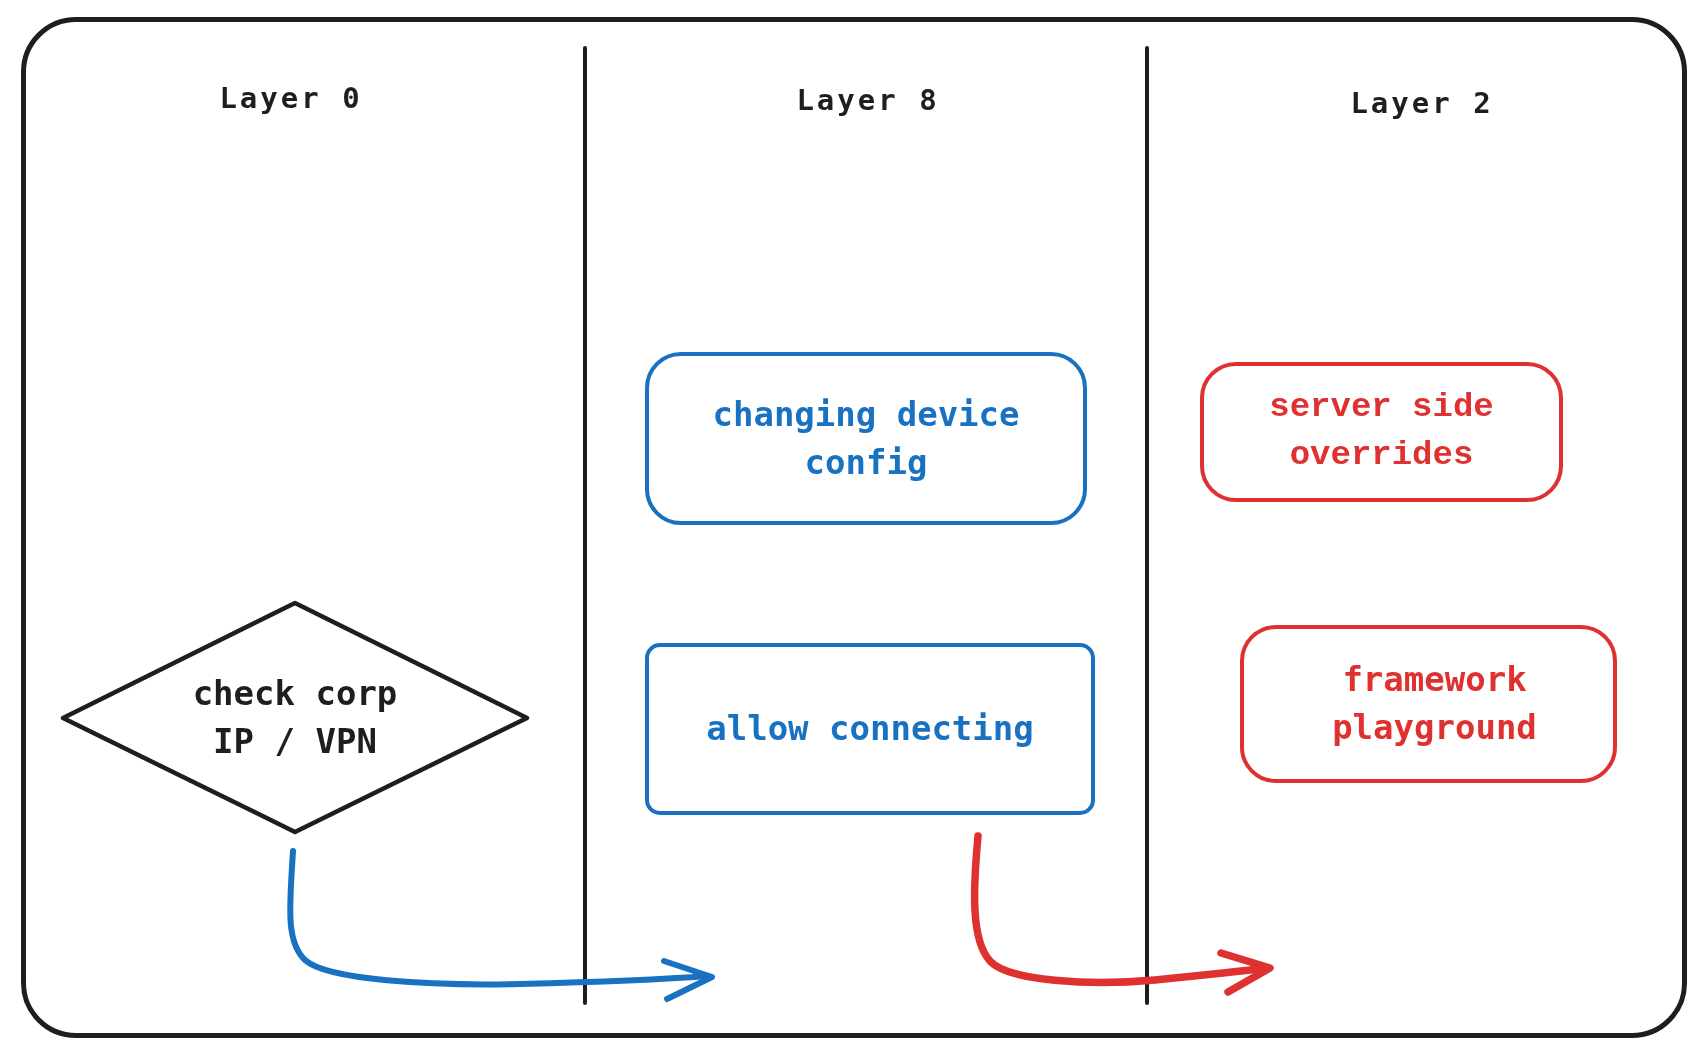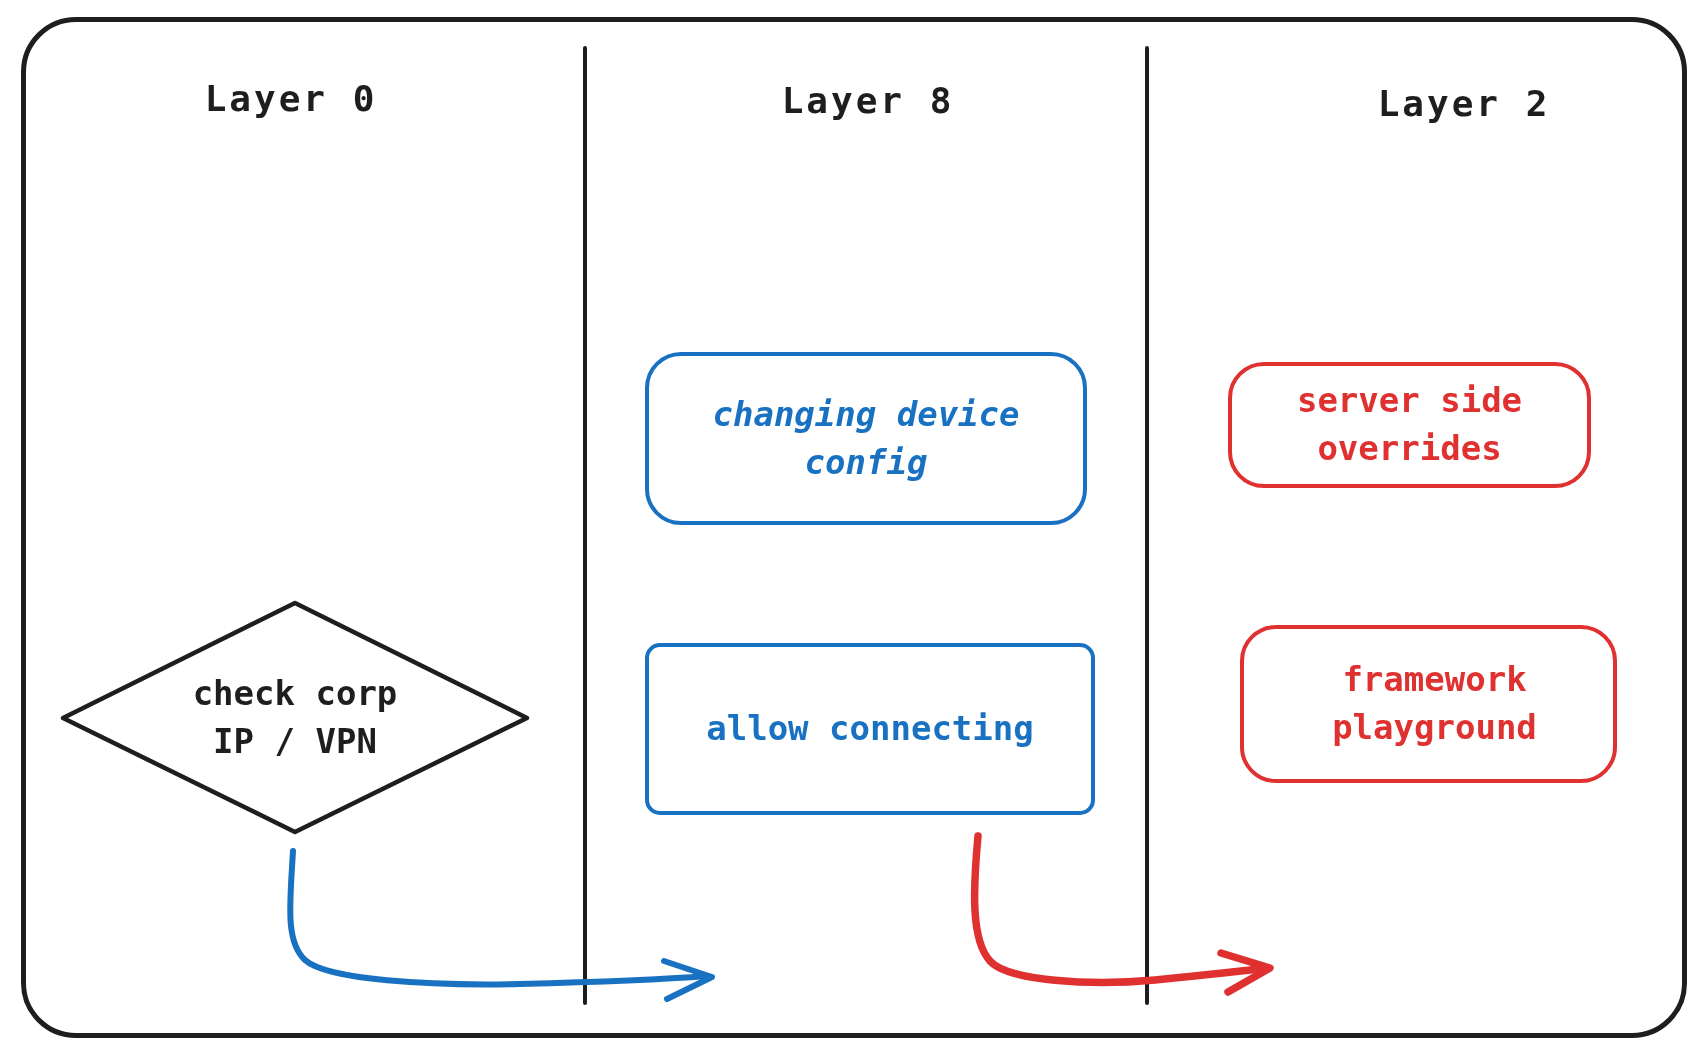"Layer 0" .col-header { font-size: 36px -> 29px }
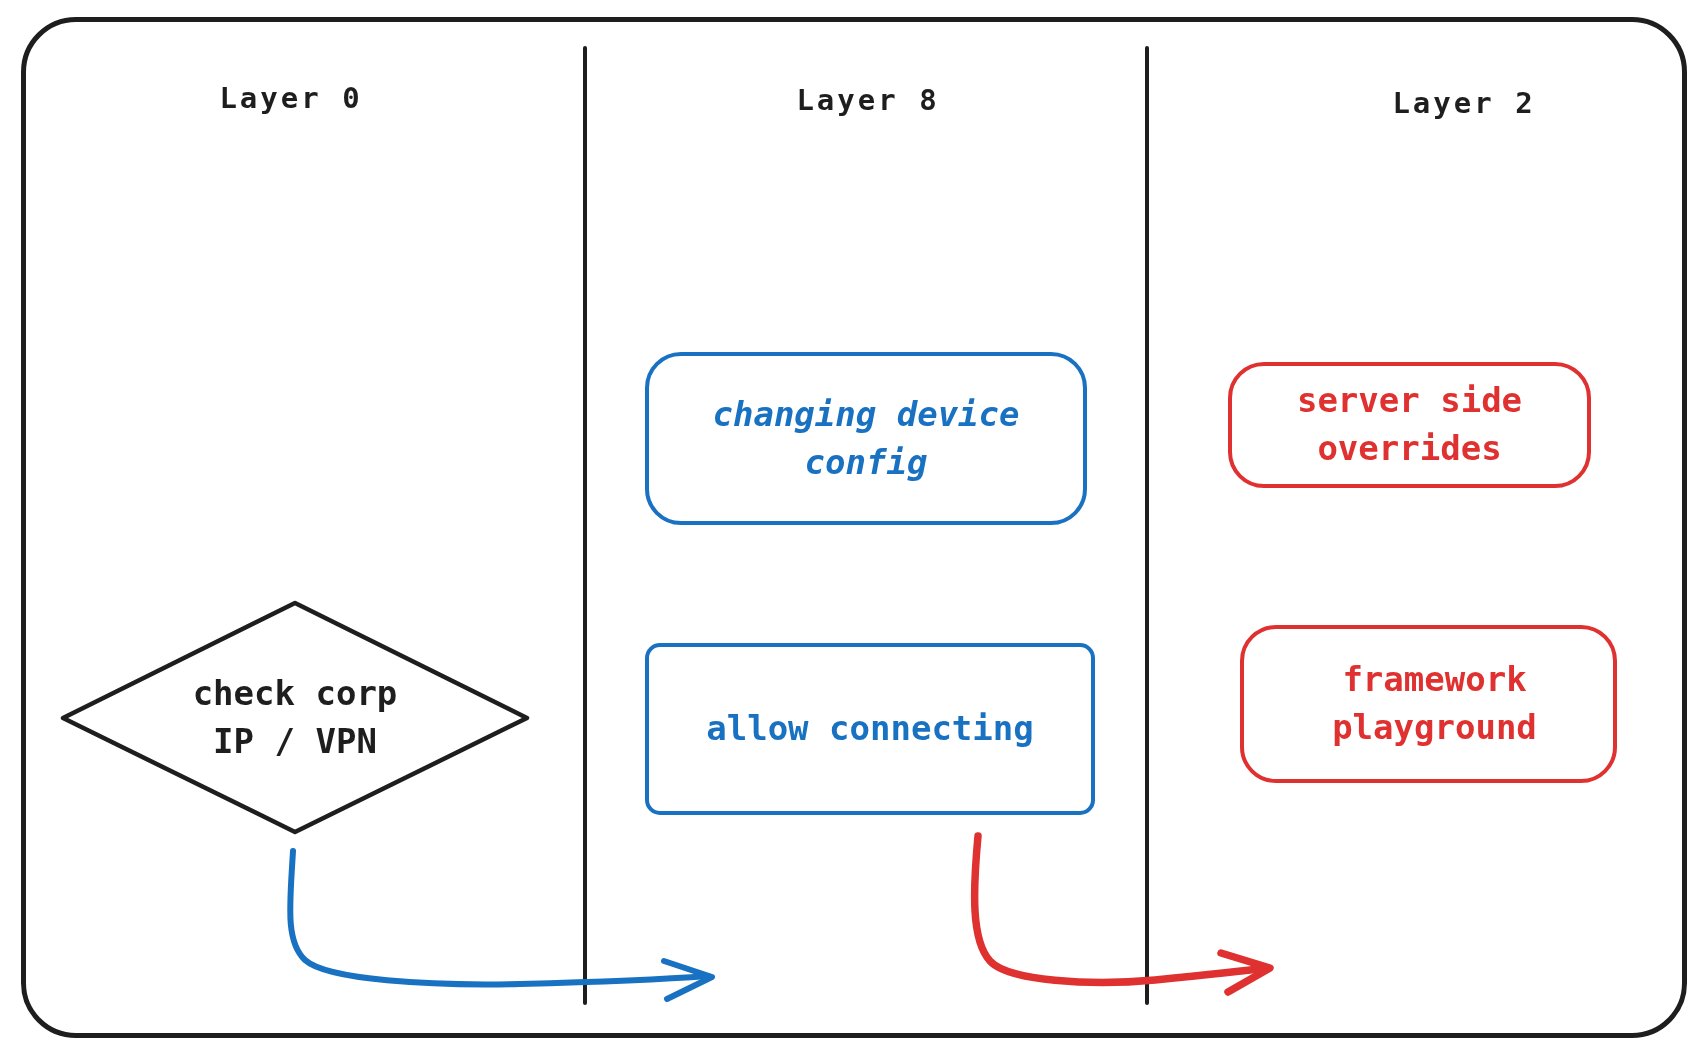"Layer 2" div.col-header { left: 1464px -> 1422px }
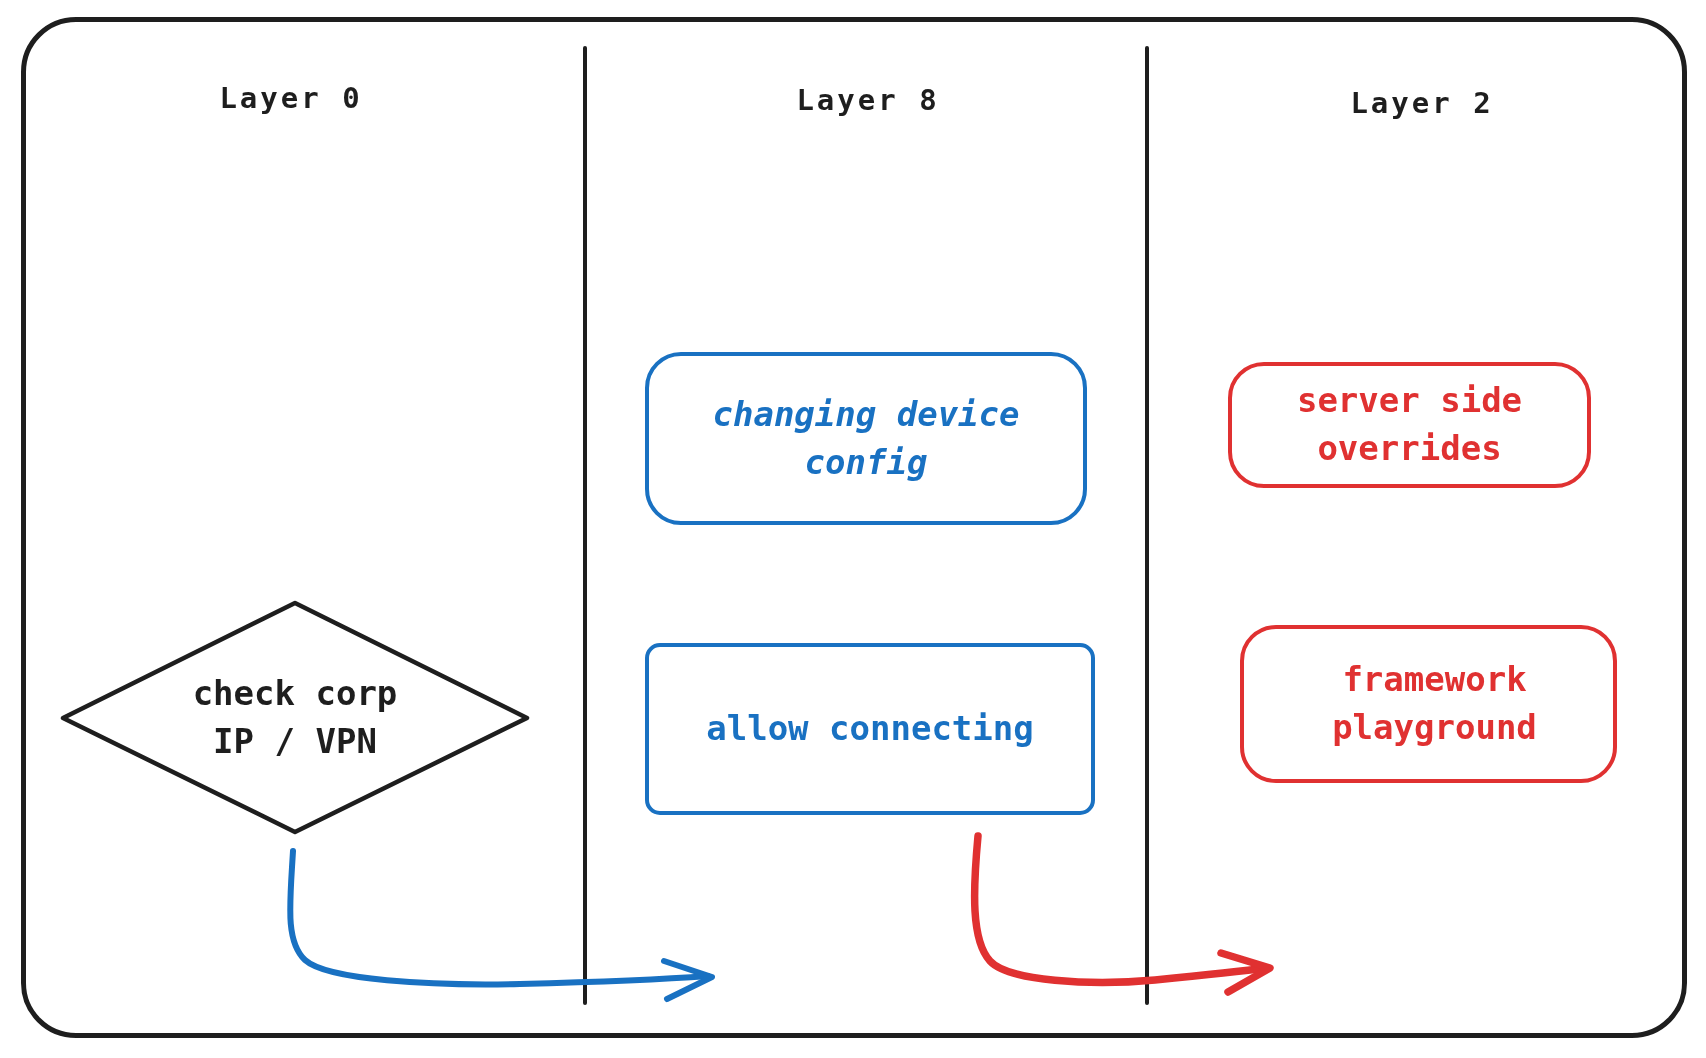"changing device" div.node { font-style: italic -> none }
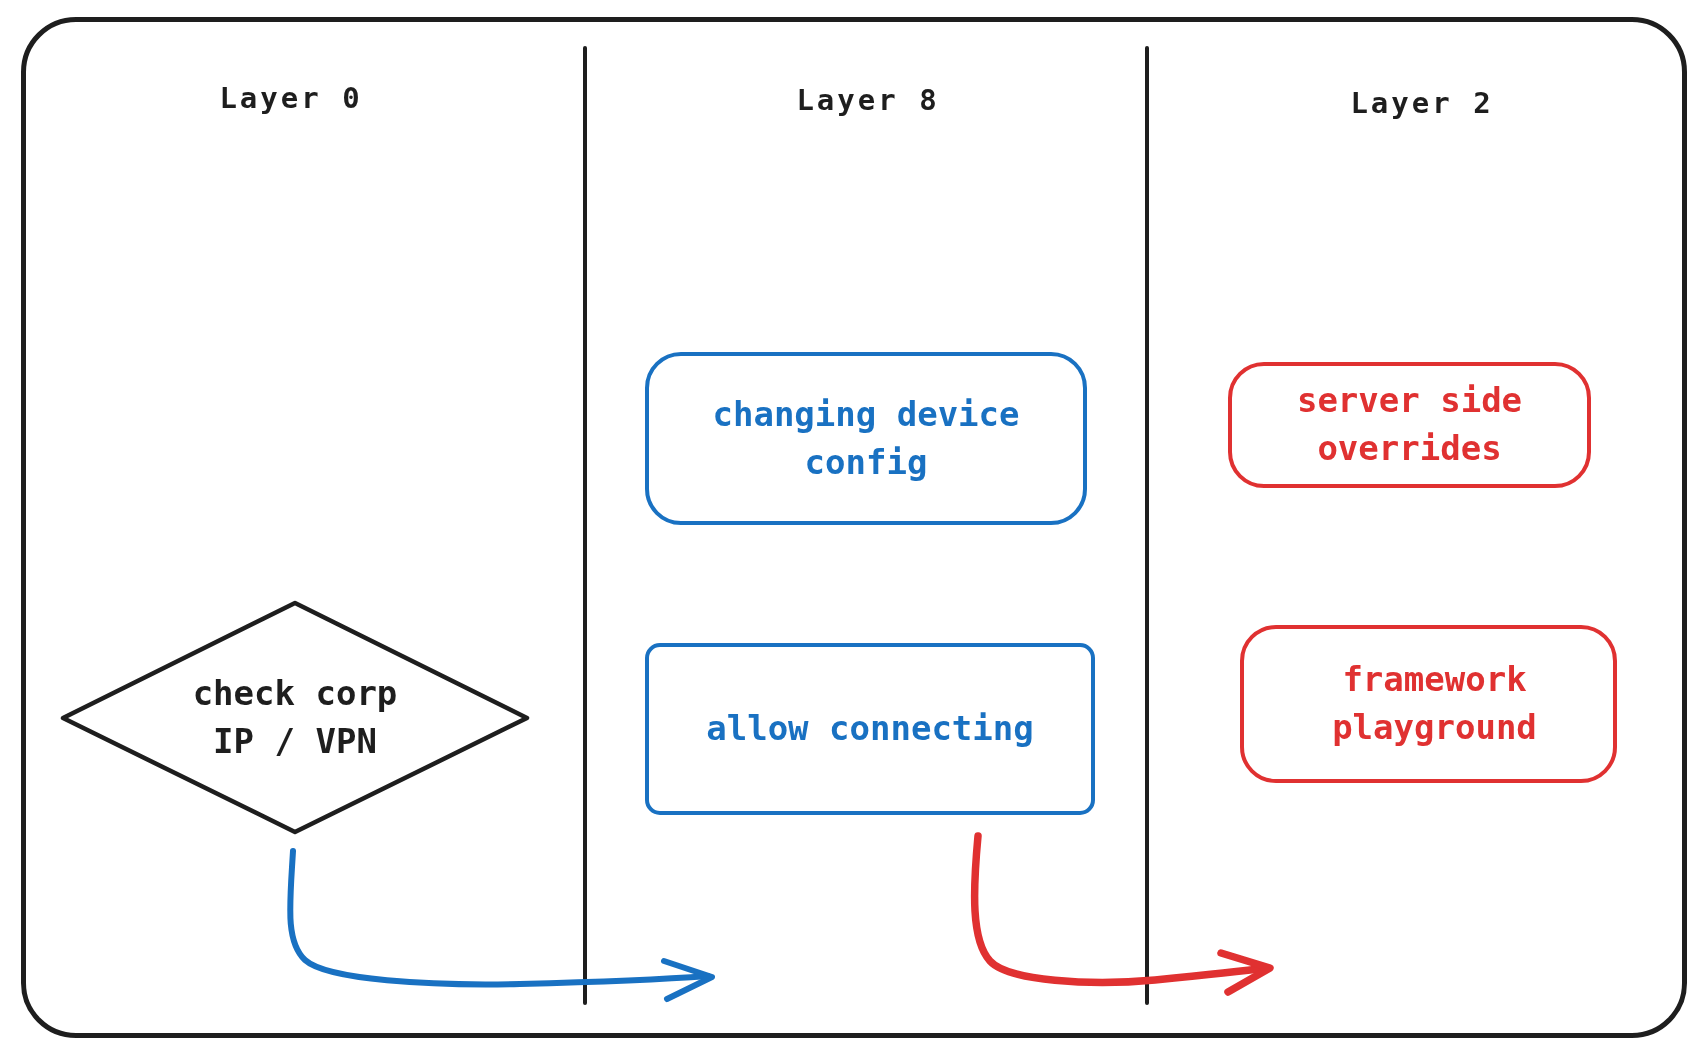"server side" div.node { font-family: none -> Liberation Mono, monospace; height: 126px -> 140px; left: 1228px -> 1200px }
